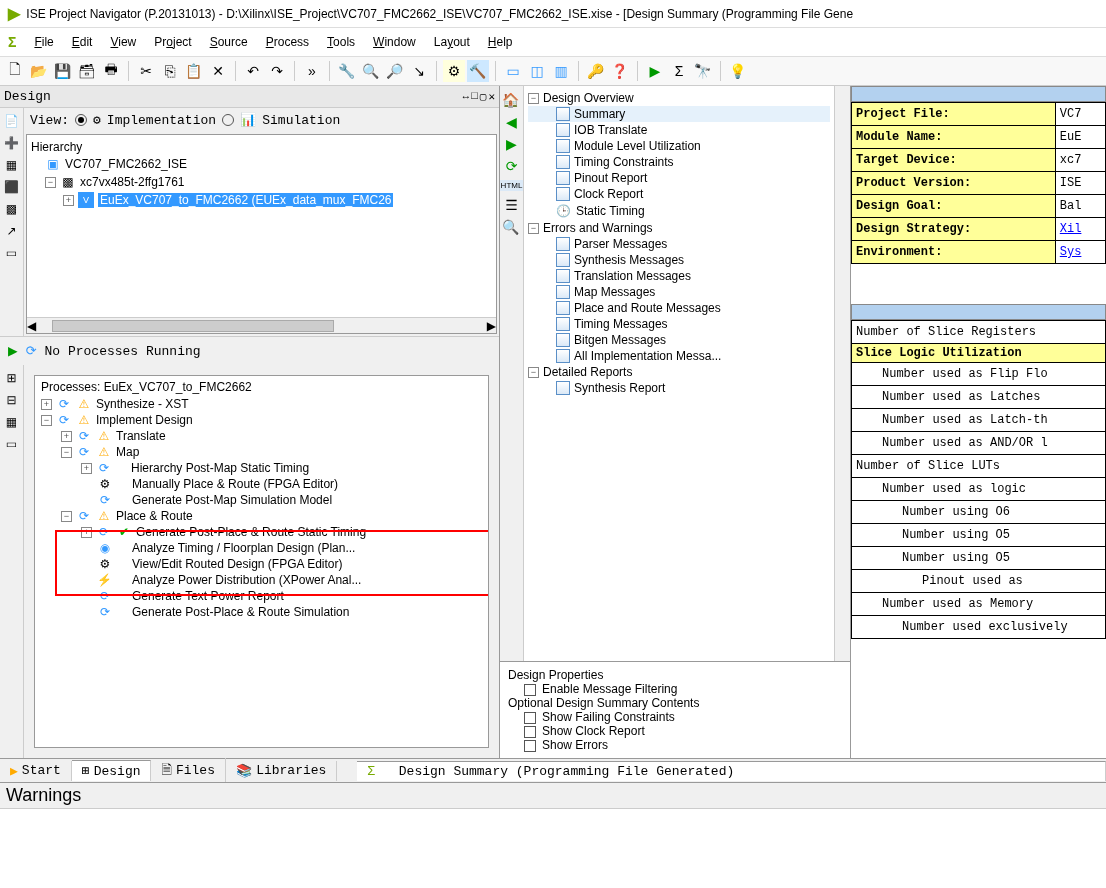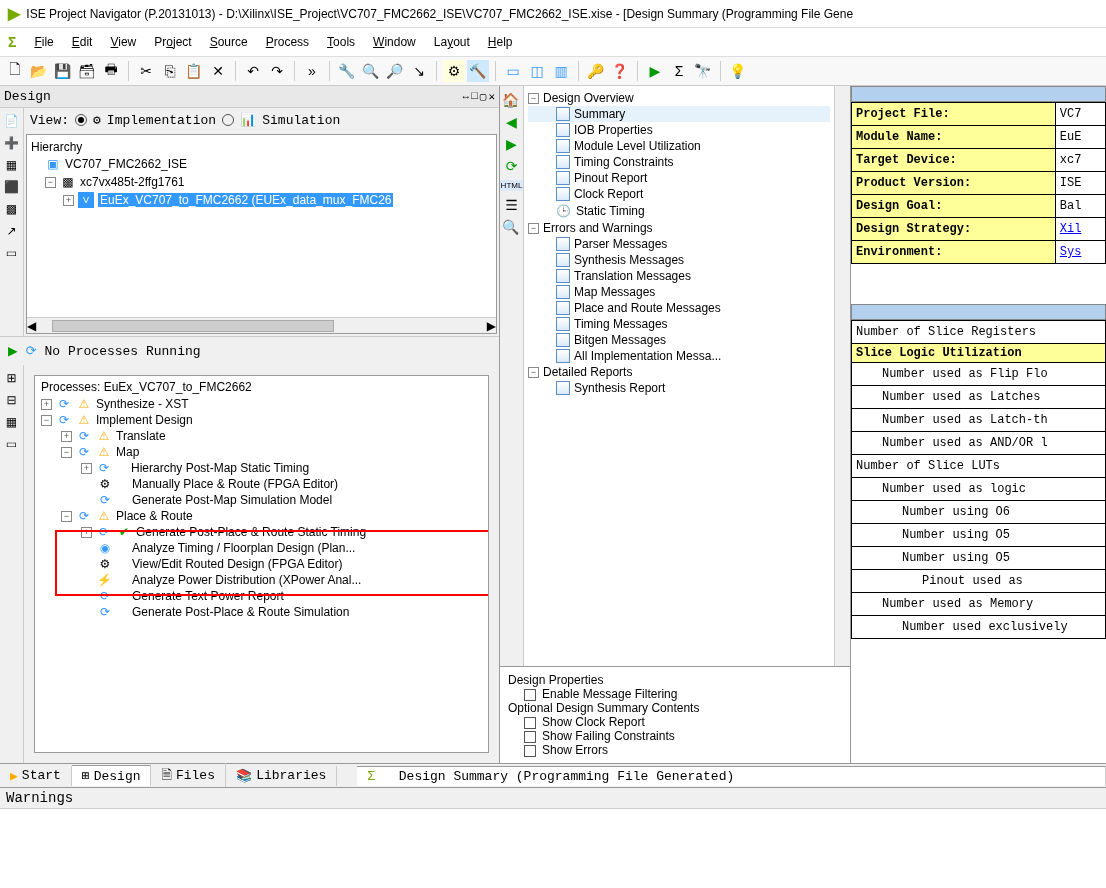"IOB Properties" span { text: Properties -> Translate }
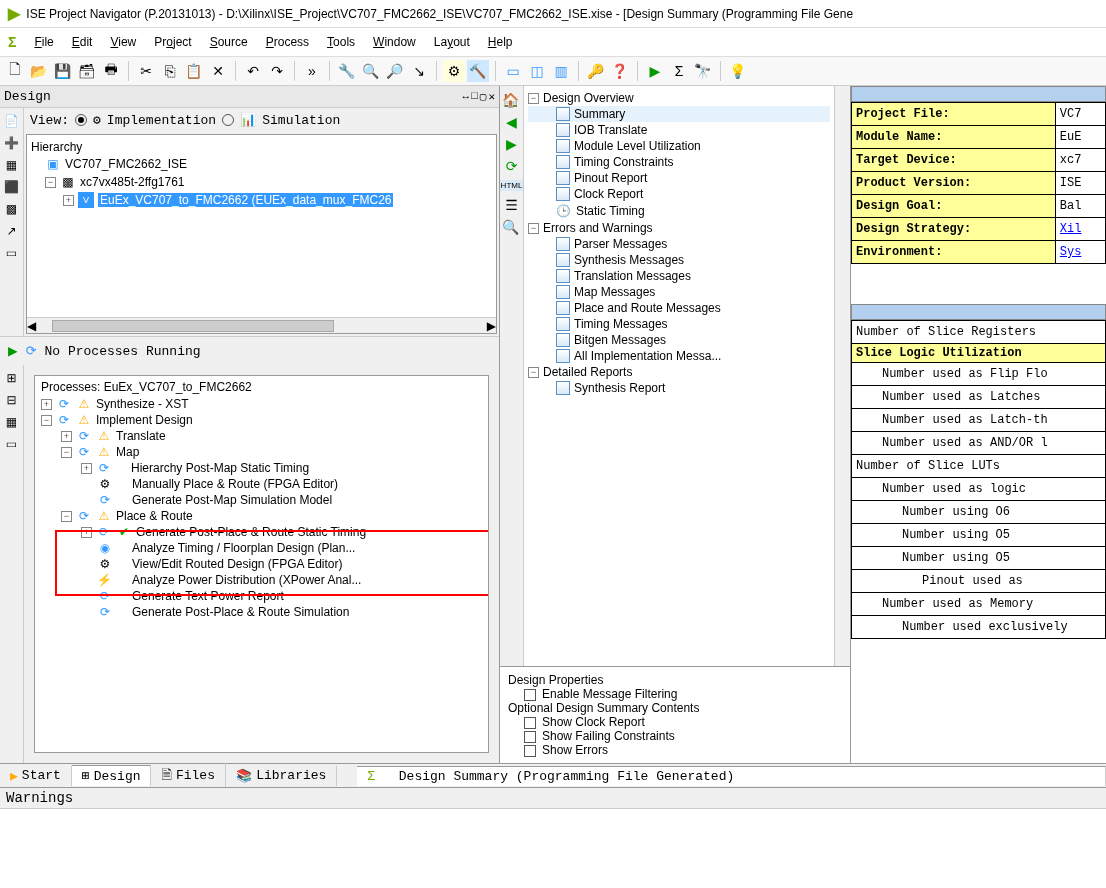"Show Clock Report" div { order: before "Show Failing Constraints" -> after "Show Failing Constraints" }
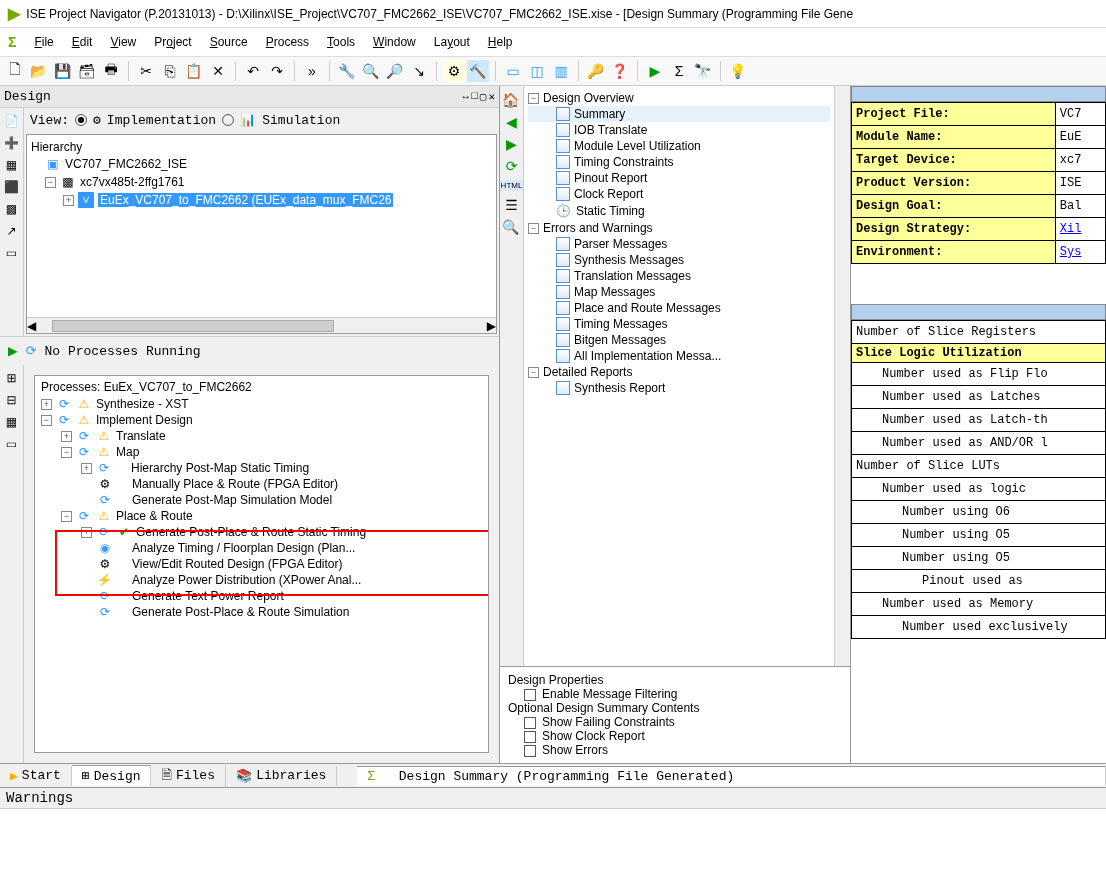"Warnings" .console-hdr { font-family: Liberation Mono, monospace -> Liberation Sans, sans-serif; font-size: 14px -> 18px }
